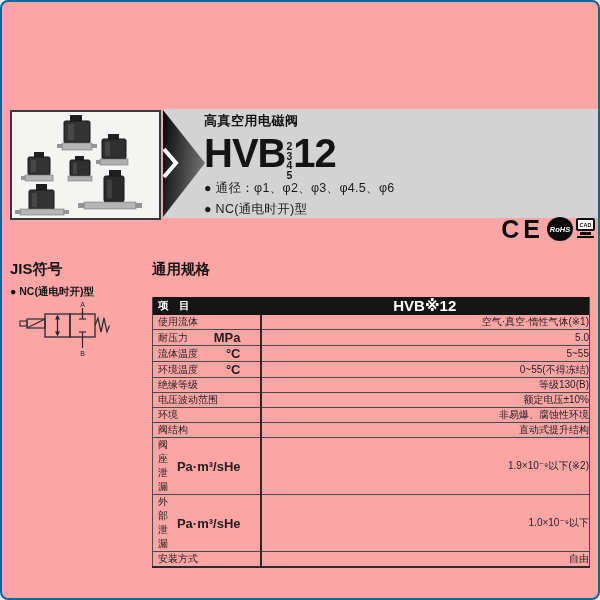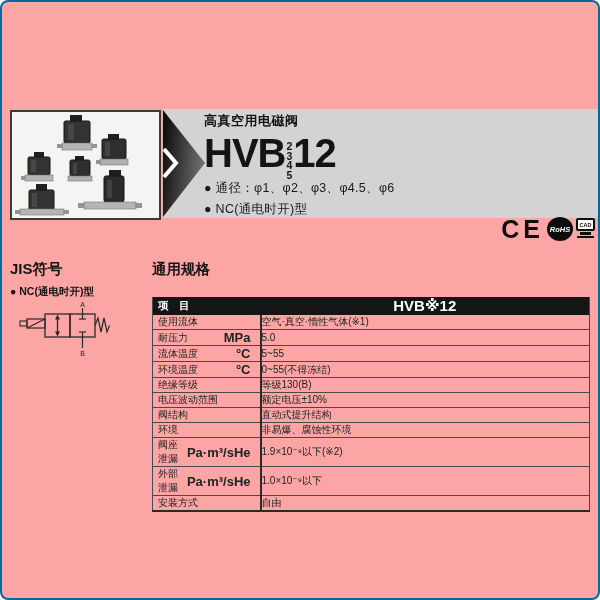"使用流体" .item-flex { padding: 0 9px 0 5px -> 0 19px 0 5px }
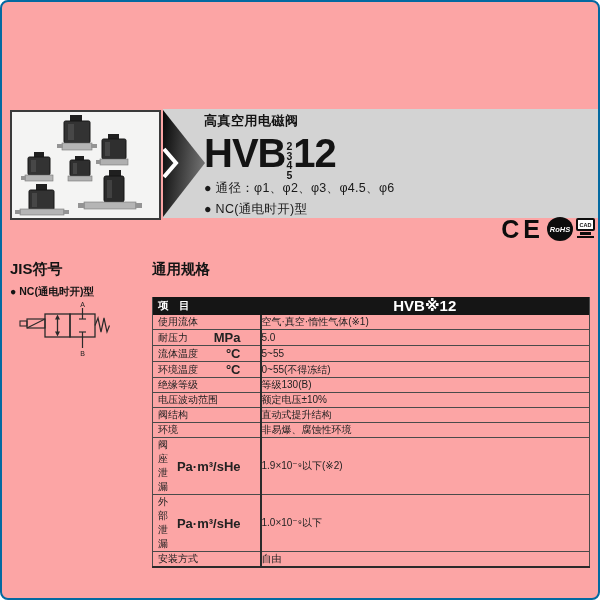"空气·真空·惰性气体(※1)" td.value-cell { text-align: left -> right }
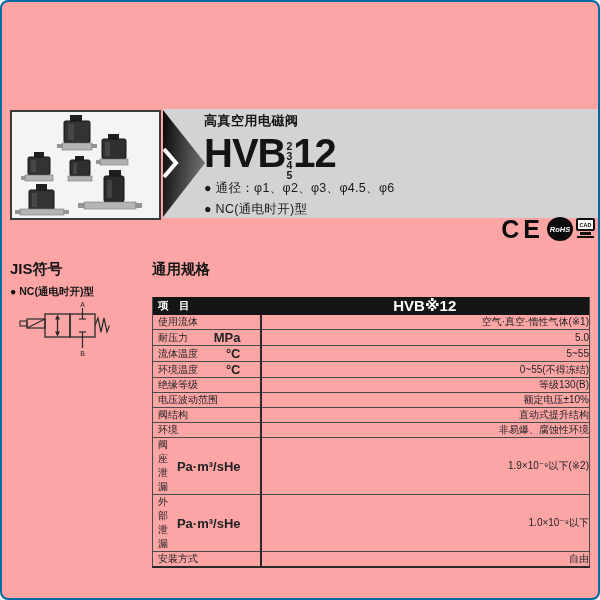"阀结构" tr.row { order: before "环境" -> after "环境" }
